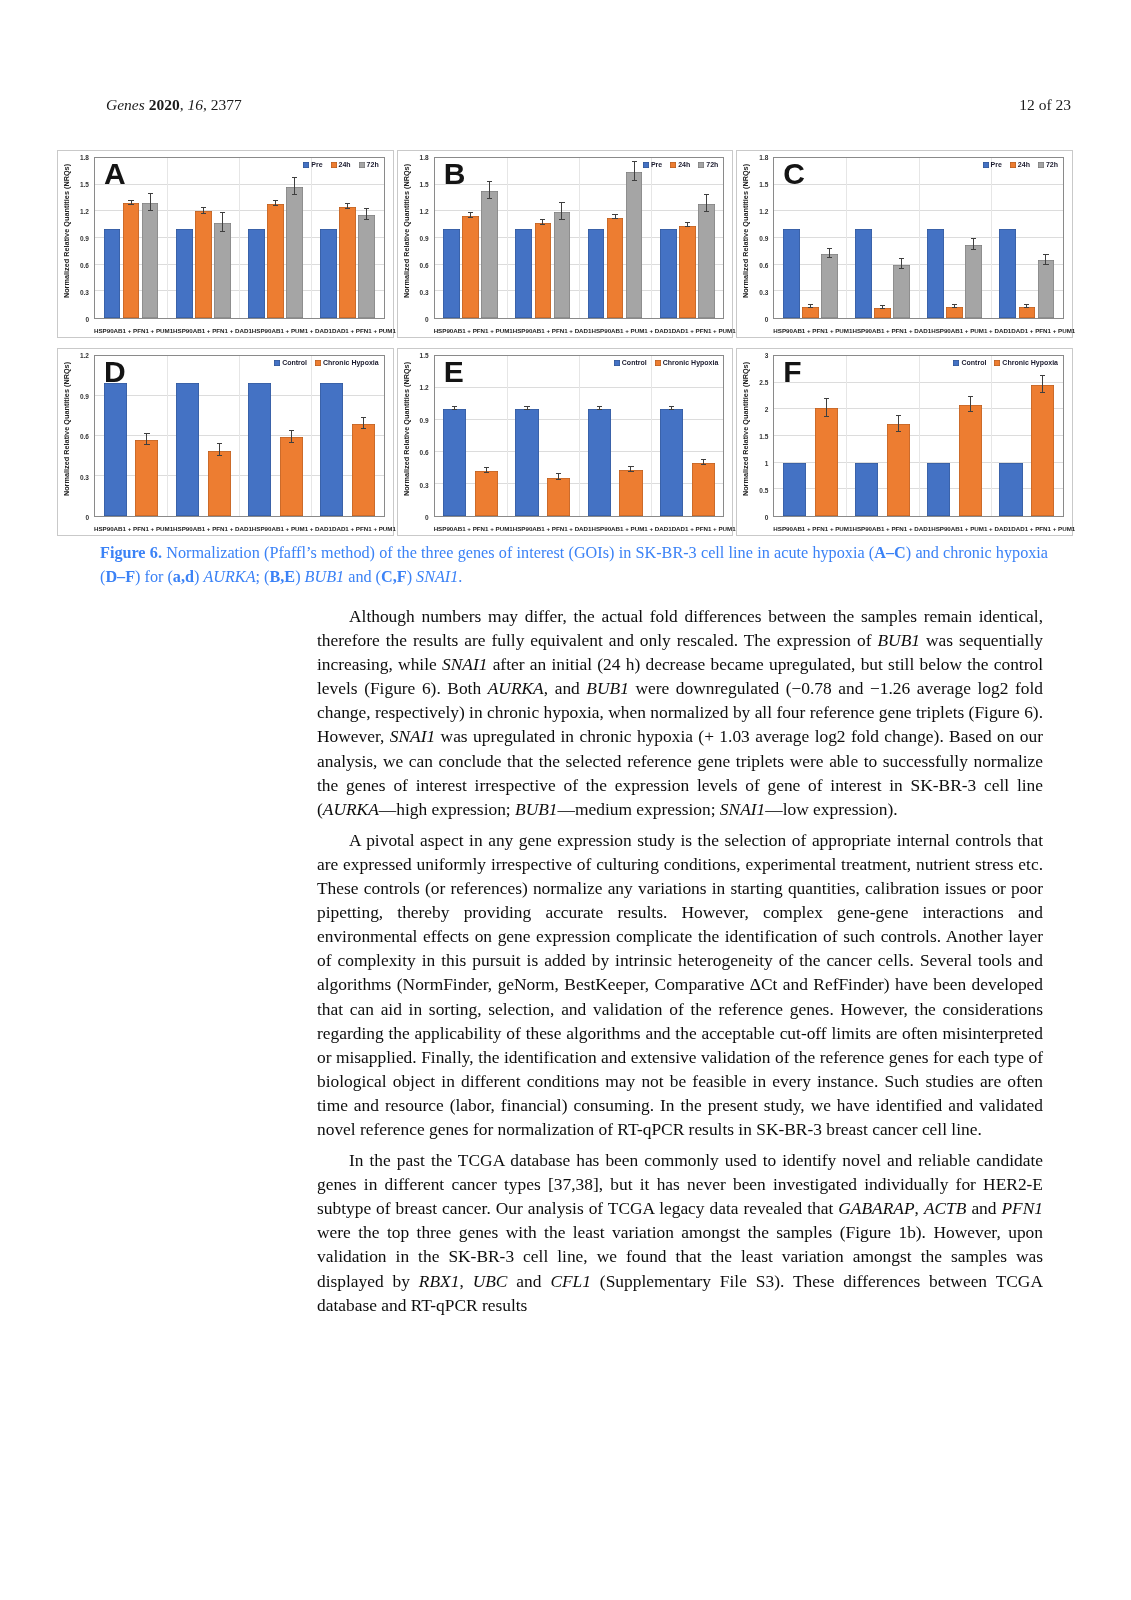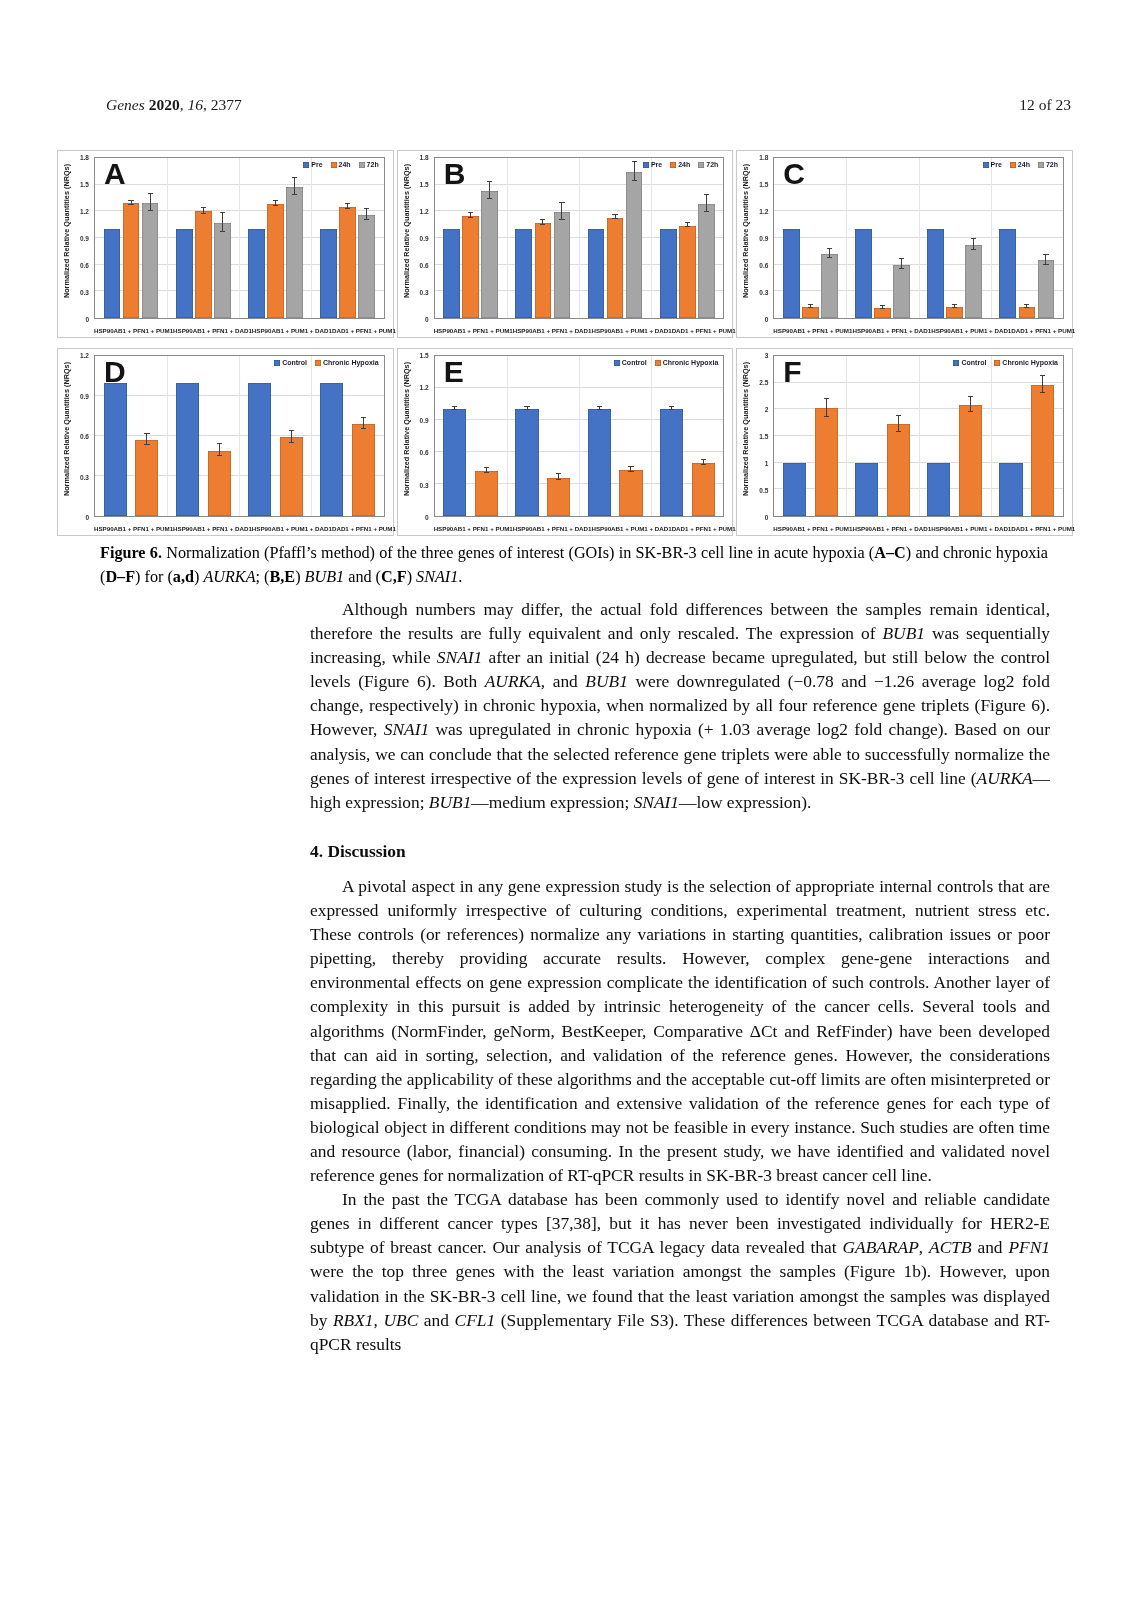"Figure 6. Normalization (Pfaffl’s" .caption { color: #000000 -> #3b82f6 }
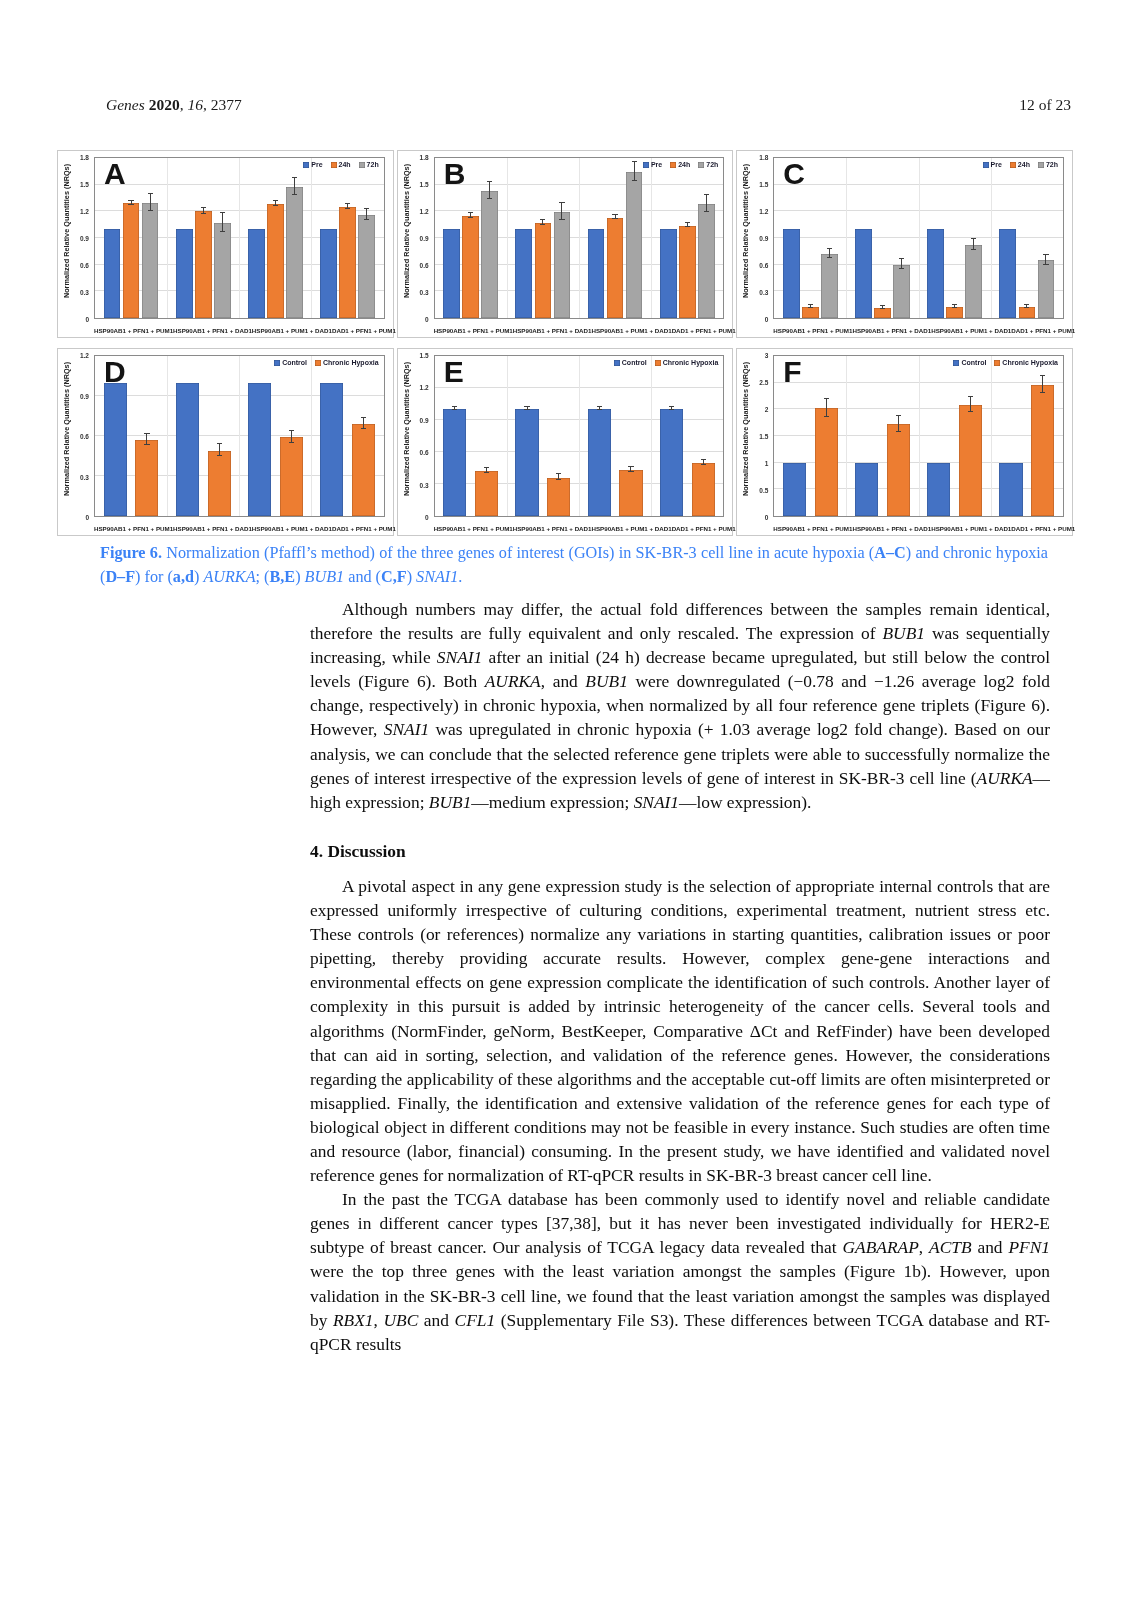"Although numbers may differ, the" .body p { margin: 0 -> 7px }
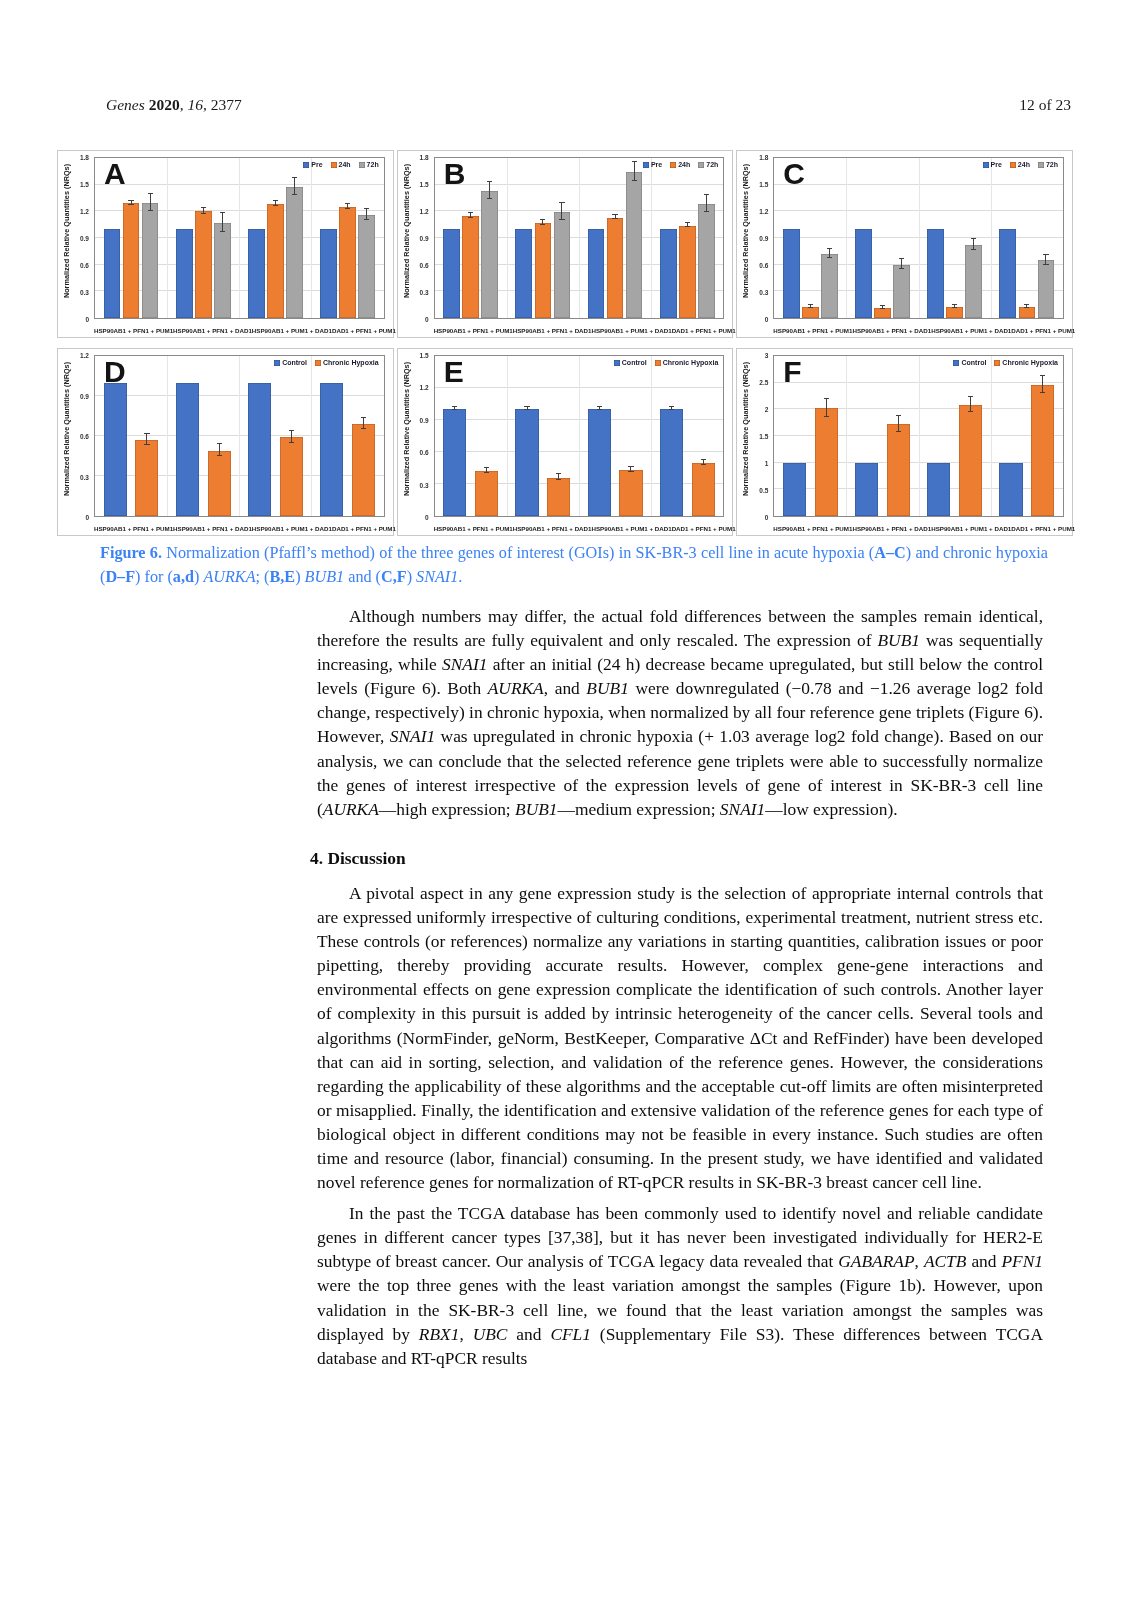"4. Discussion" h2 { html: <h2>4. Discussion</h2> -> none }
